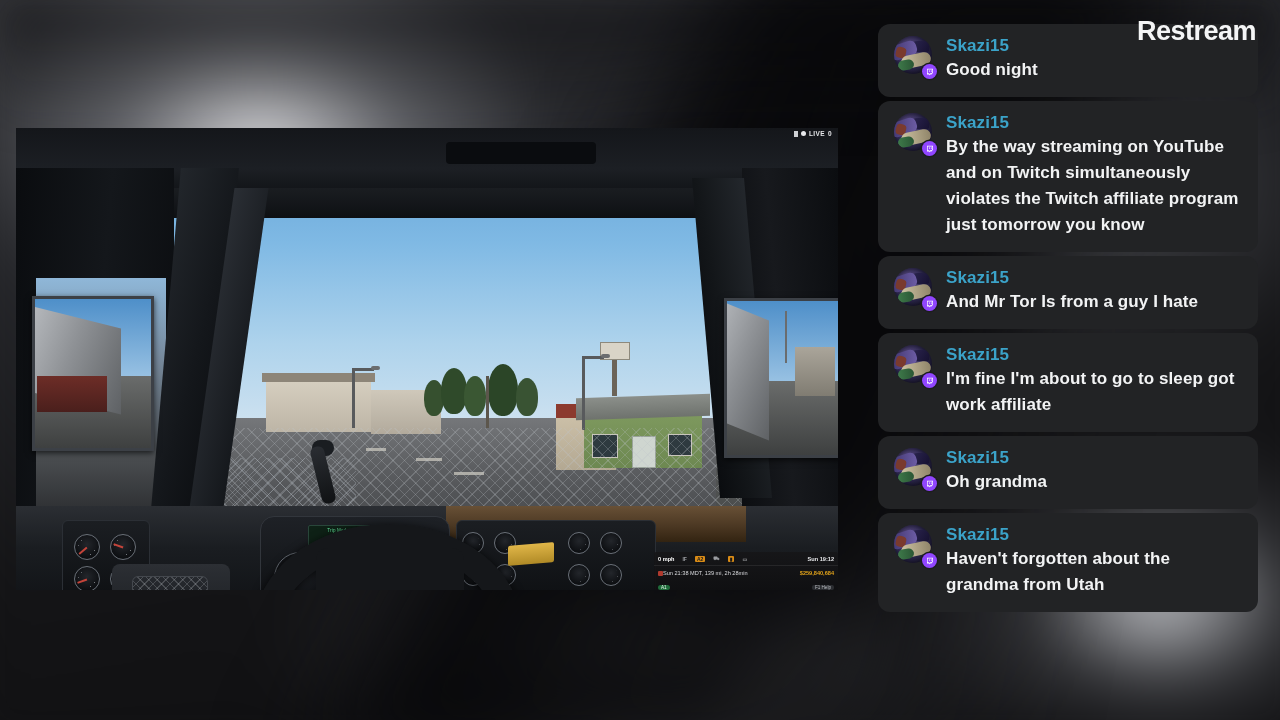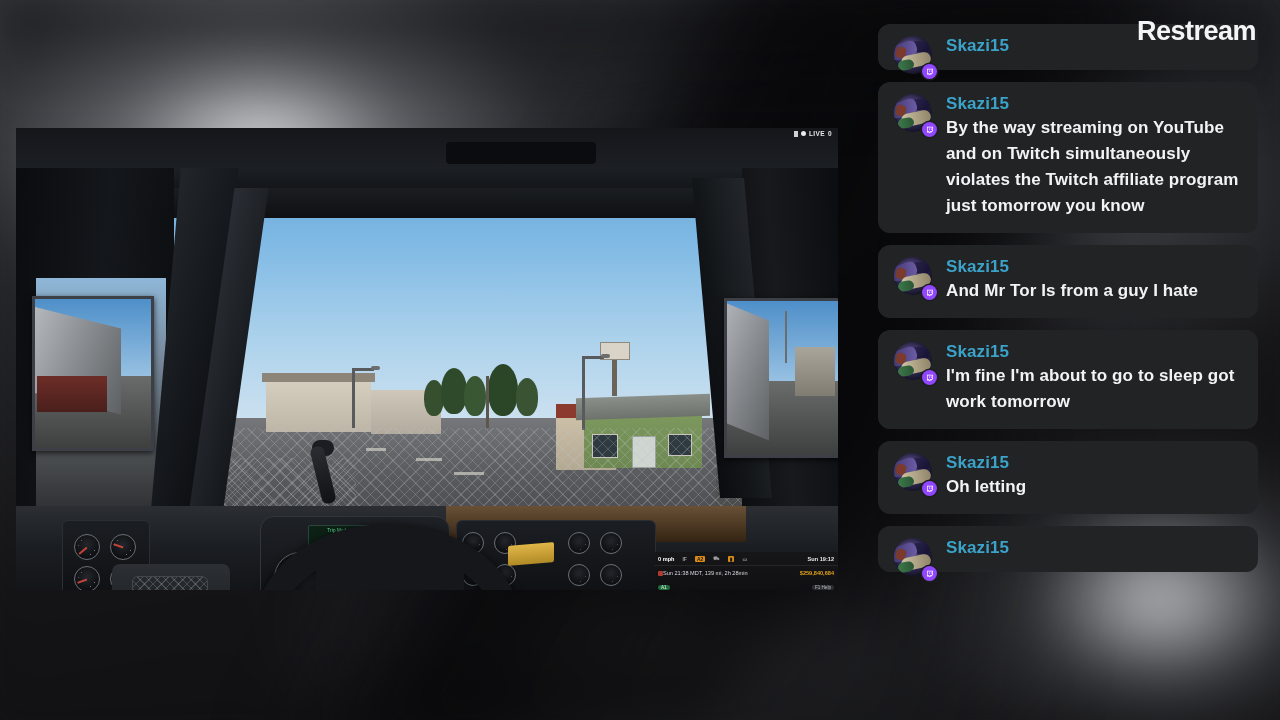"Skazi15" #chat-panel { gap: 12px -> 4px }
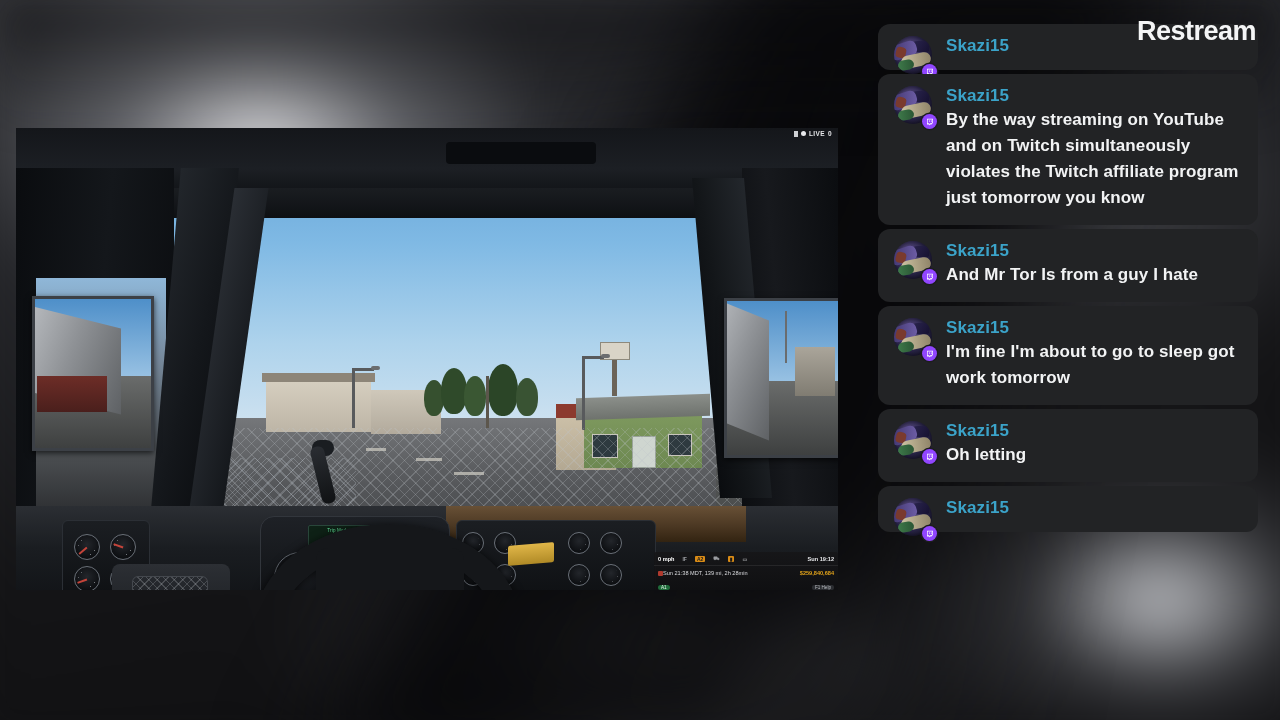"Good night" div.msg-text { html: none -> <div>Good night</div> }
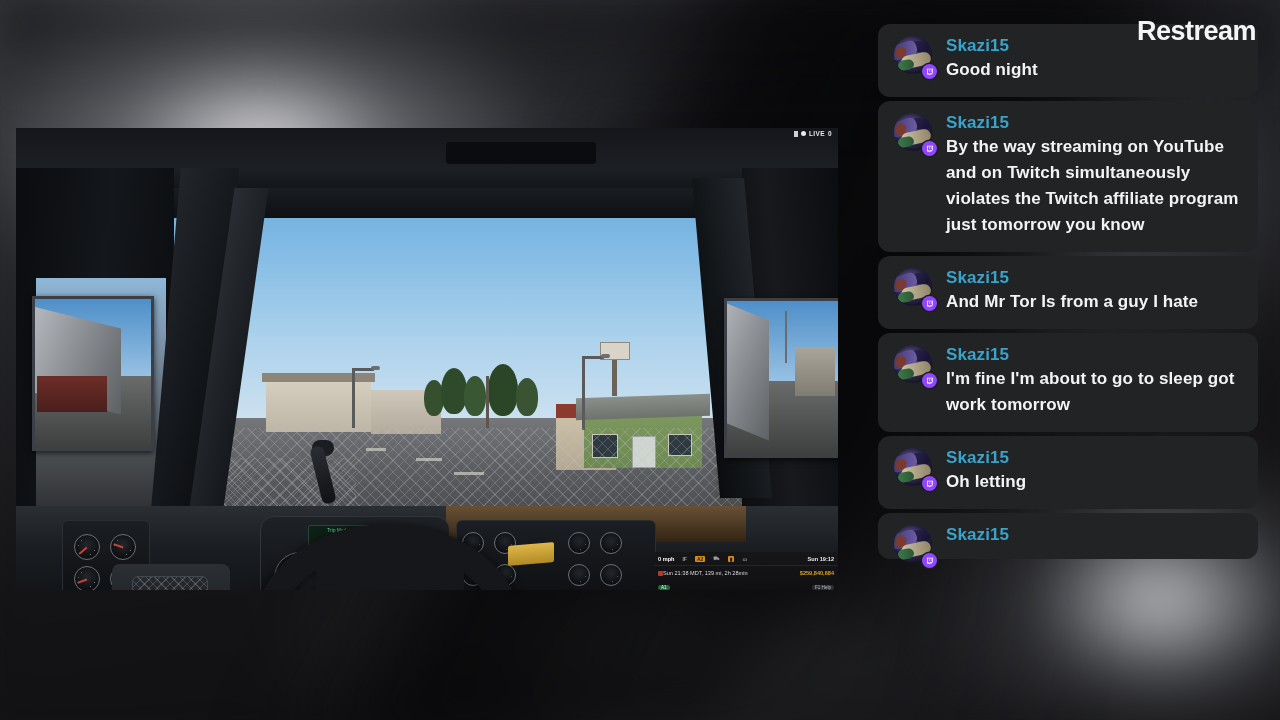"I'm fine I'm about to" div.msg-text { text: tomorrow -> affiliate }
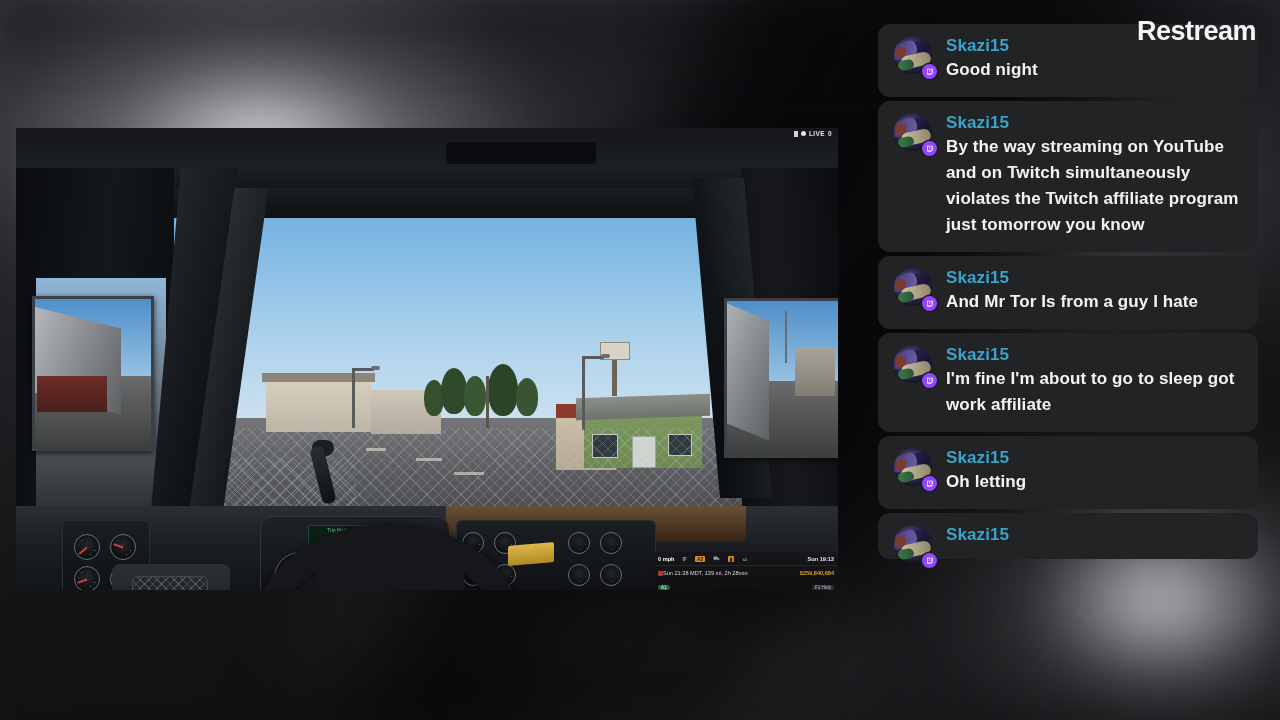"Oh letting" div.msg-text { text: letting -> grandma }
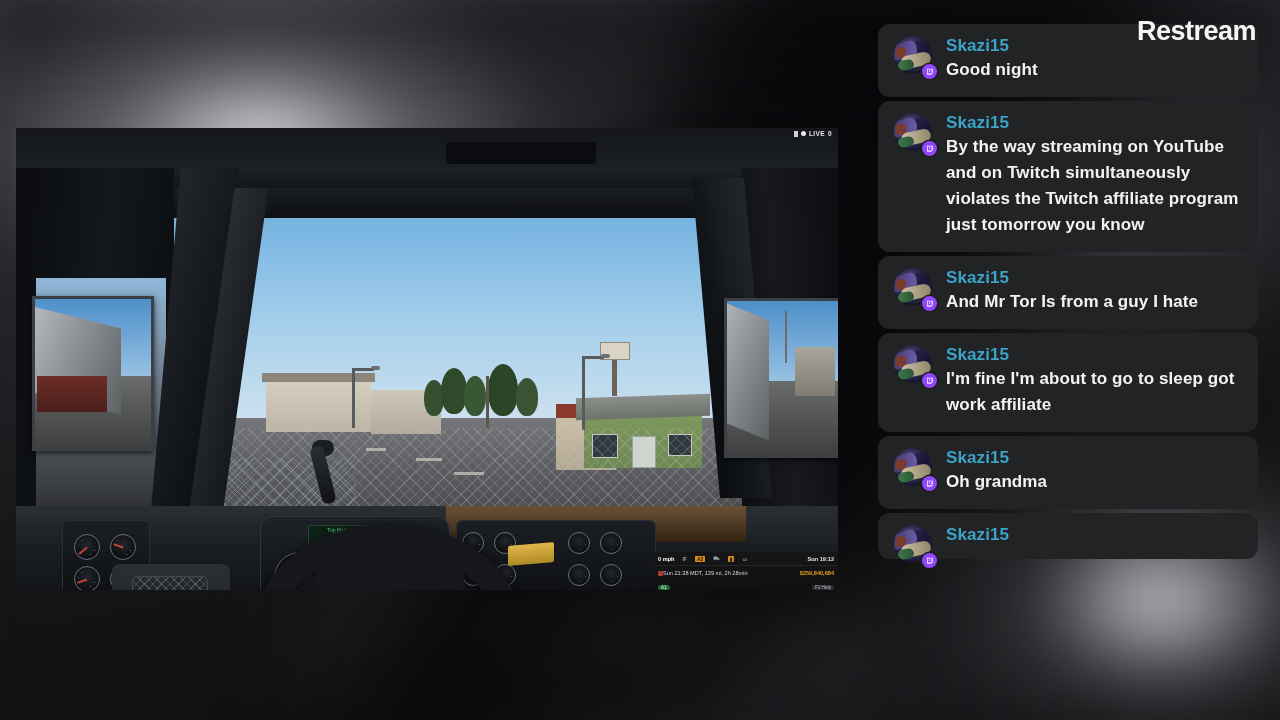"Haven't forgotten about the grandma" div.msg-text { html: none -> <div>Haven't forgotten about the grandma from Utah</div> }
